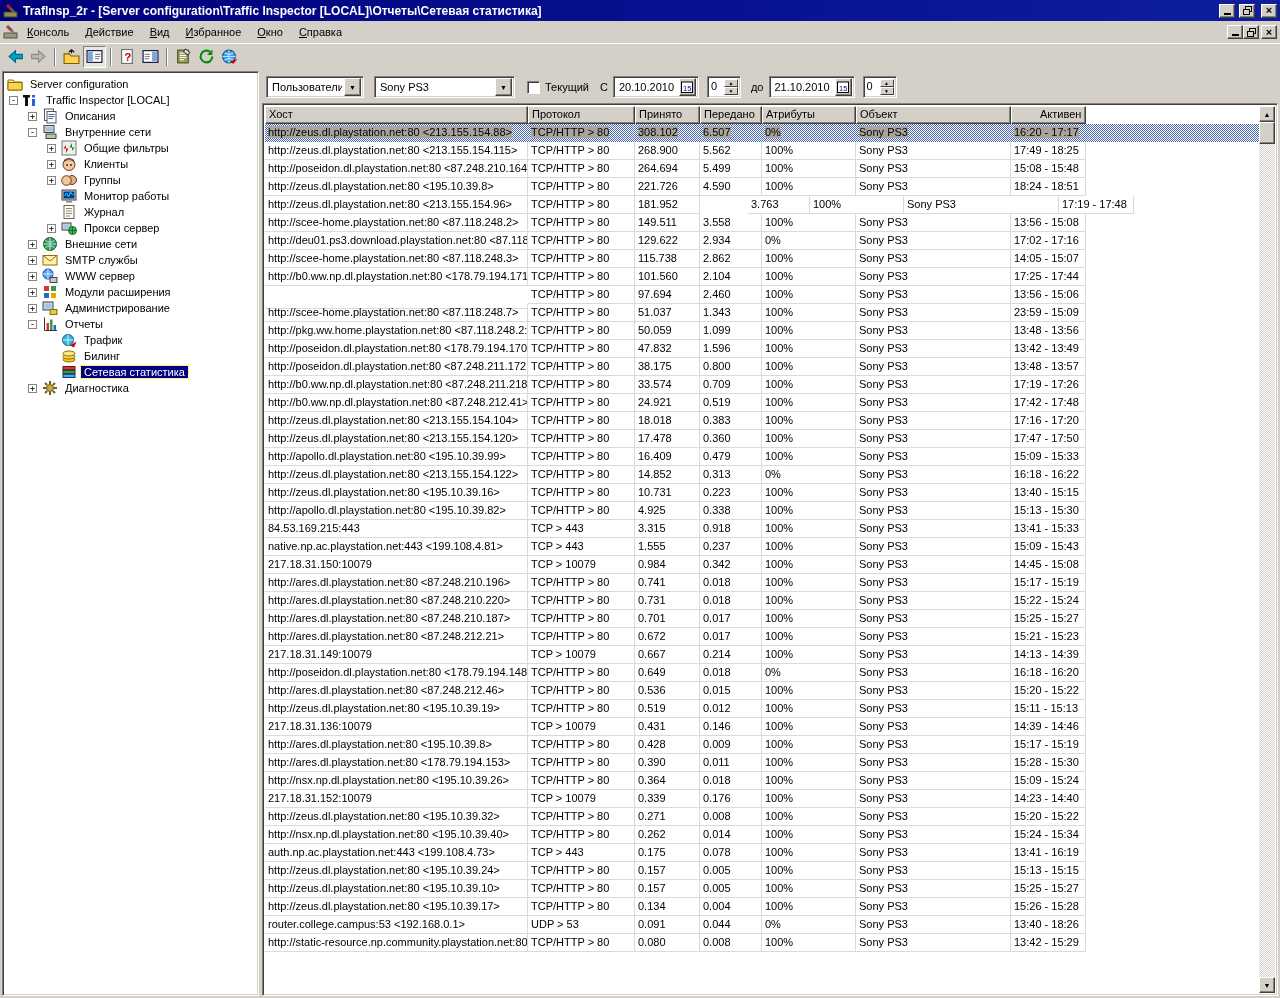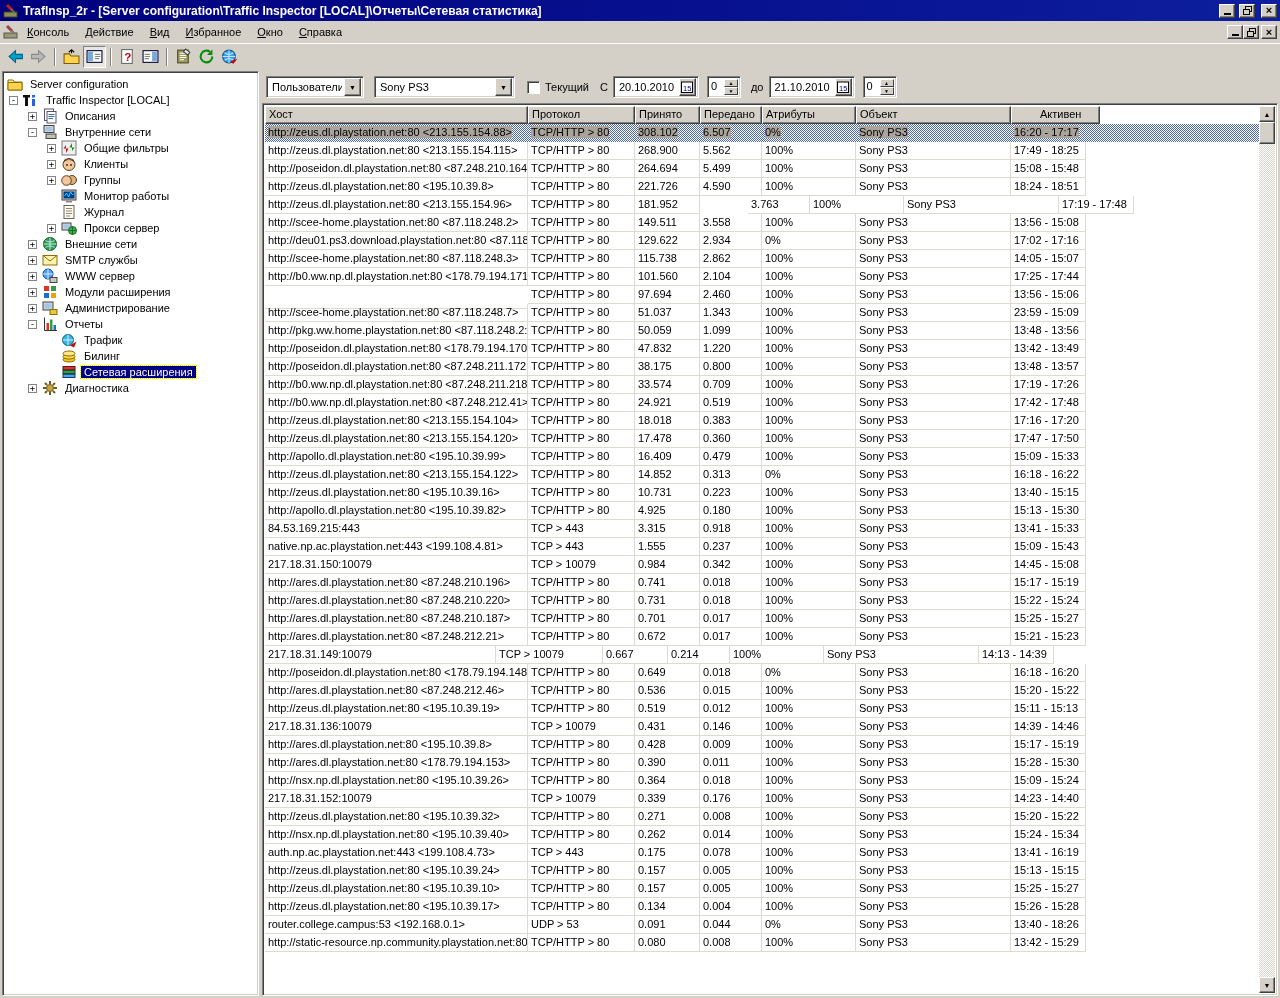"Активен" div.hcell { width: 89px -> 75px }
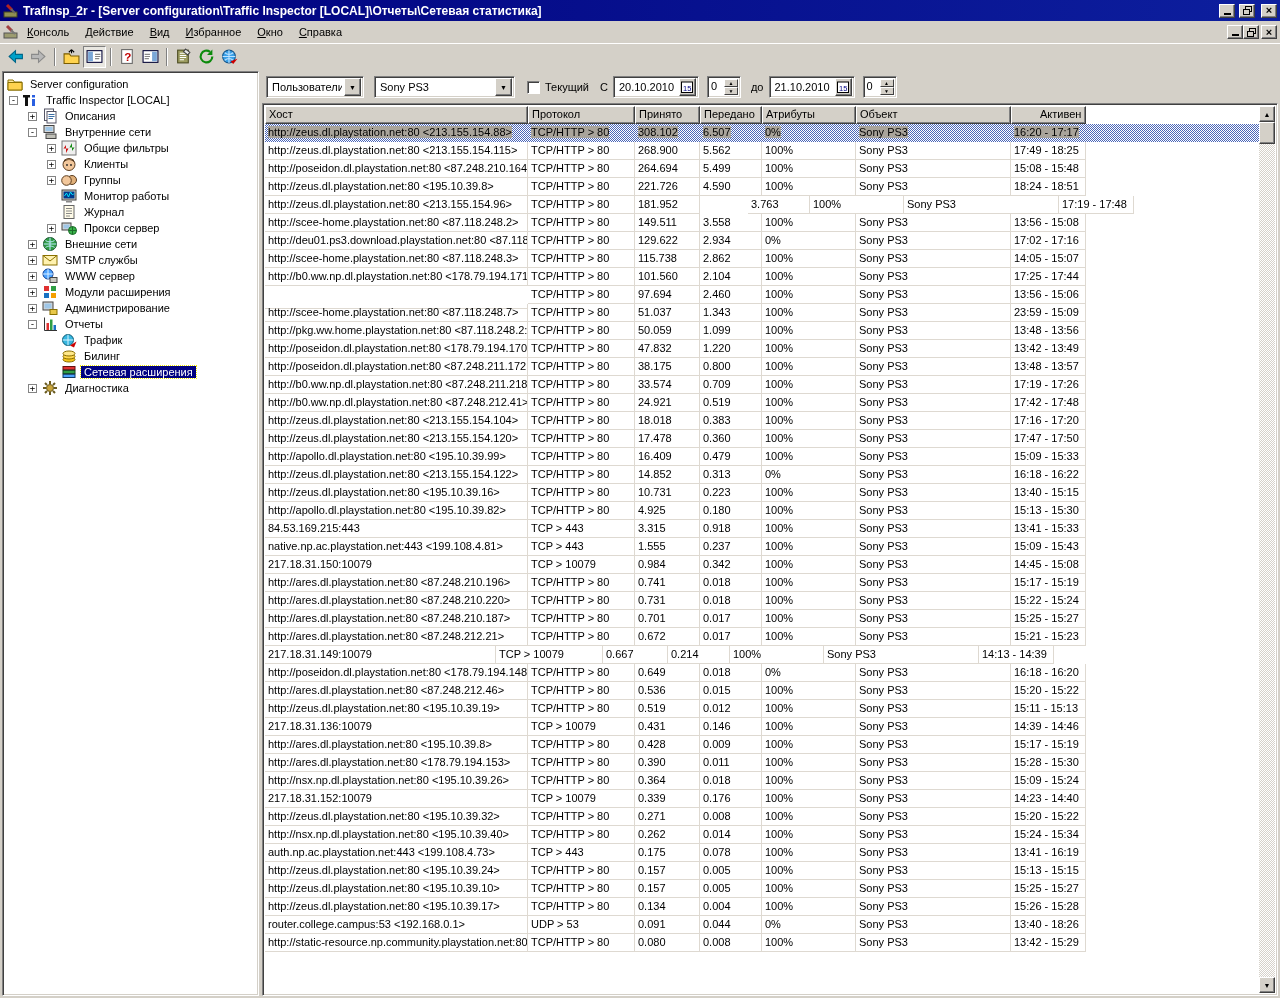"1.220" span.txt { text: 1.220 -> 1.596 }
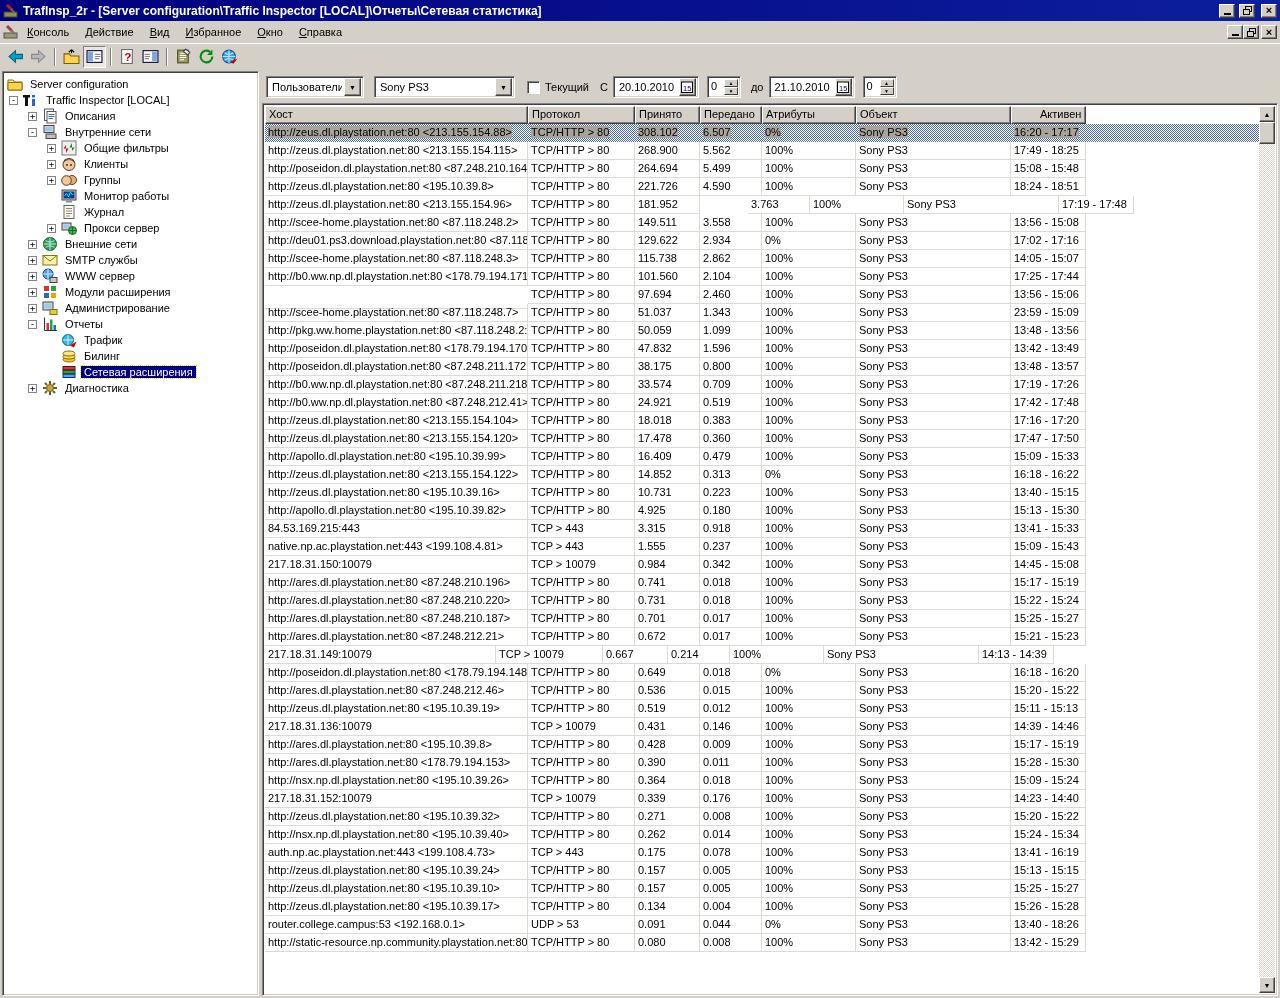"Сетевая расширения" span.tlabel { text: расширения -> статистика }
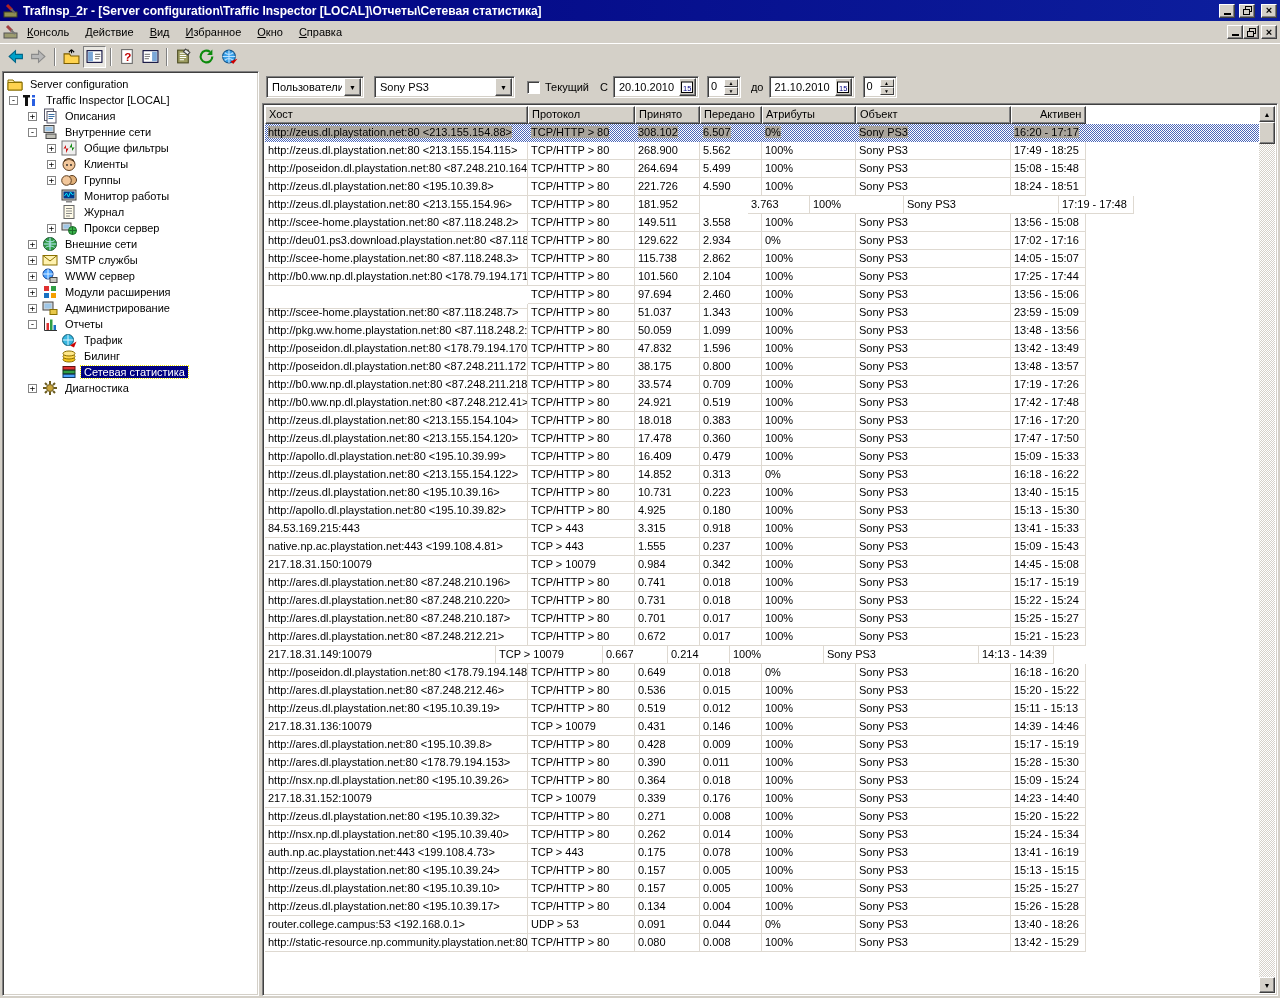"0.180" span.txt { text: 0.180 -> 0.338 }
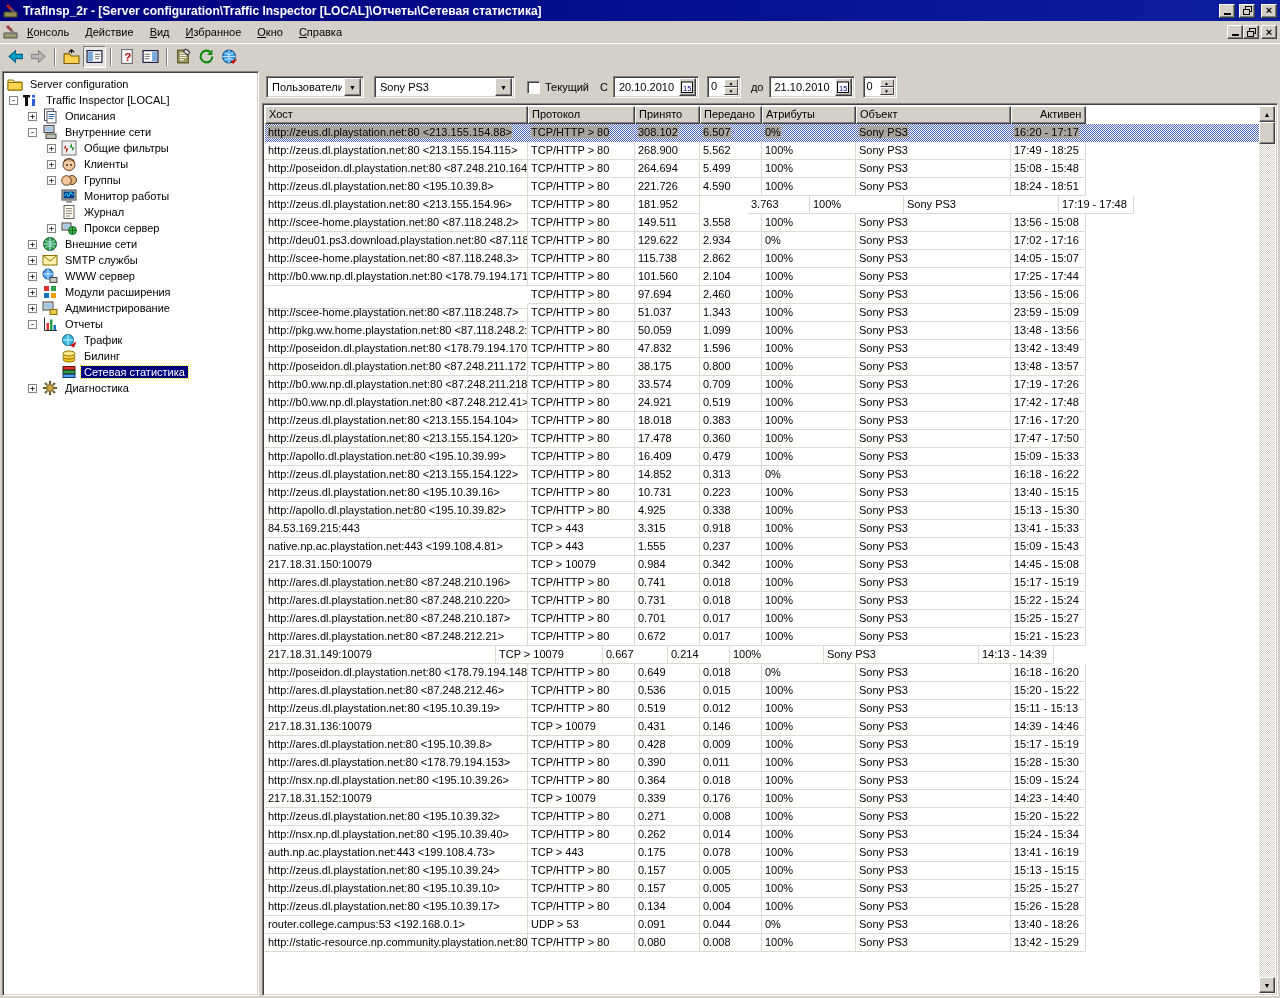"217.18.31.149:10079" div.cell { width: 231px -> 263px }
